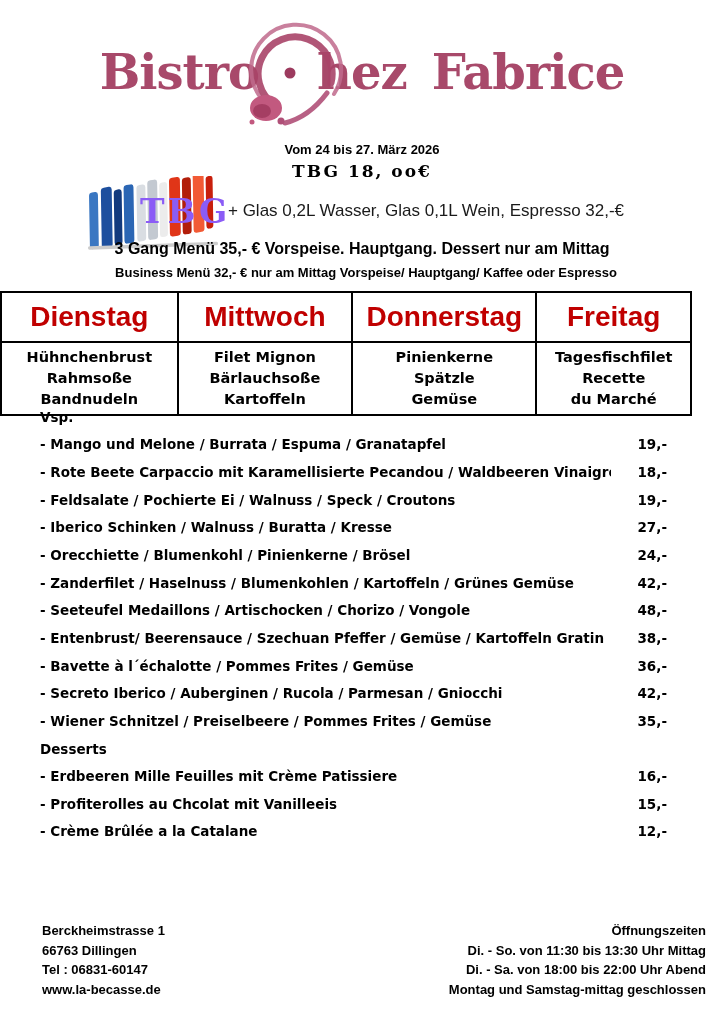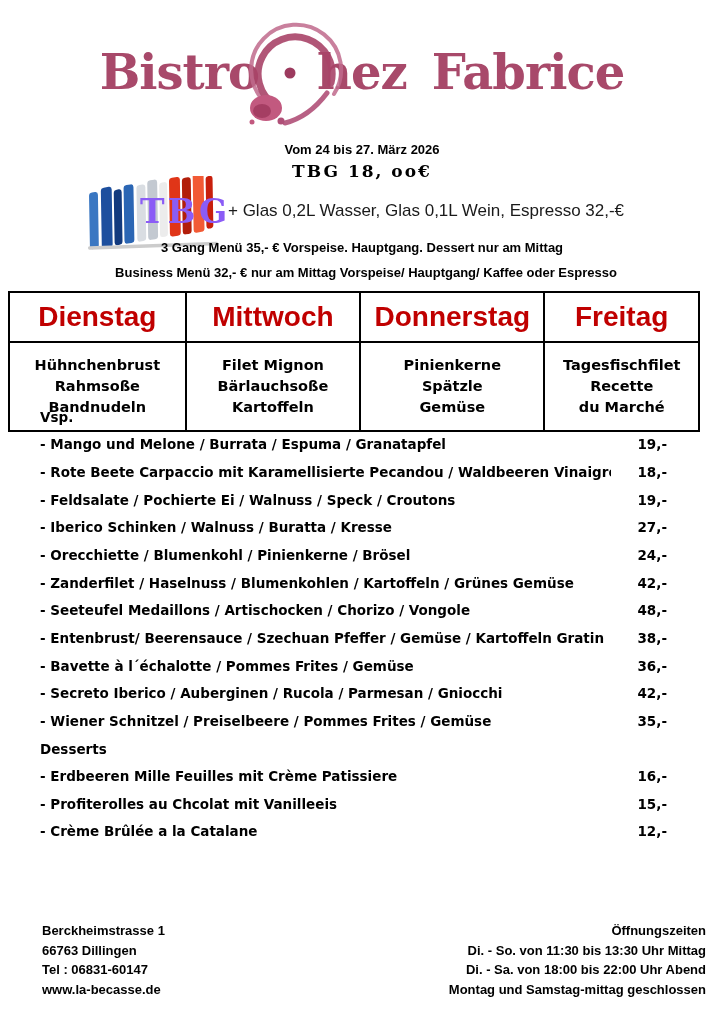"3 Gang Menü 35,- €" .menu3-line { font-size: 13px -> 16px }
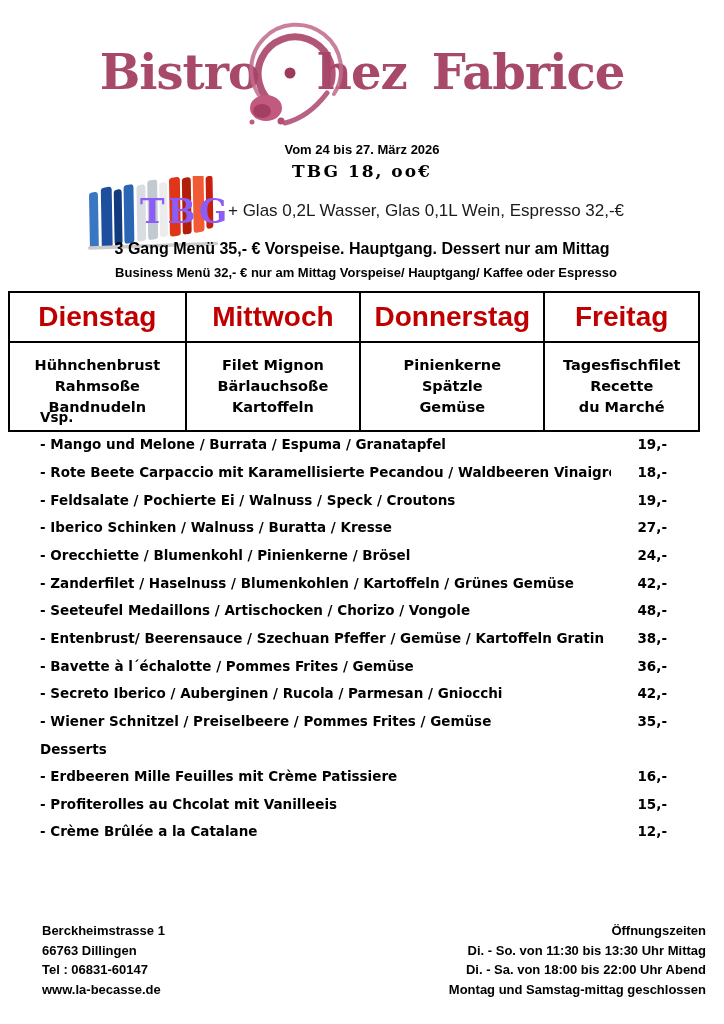"Dienstag" table.week { left: 8px -> 0 }
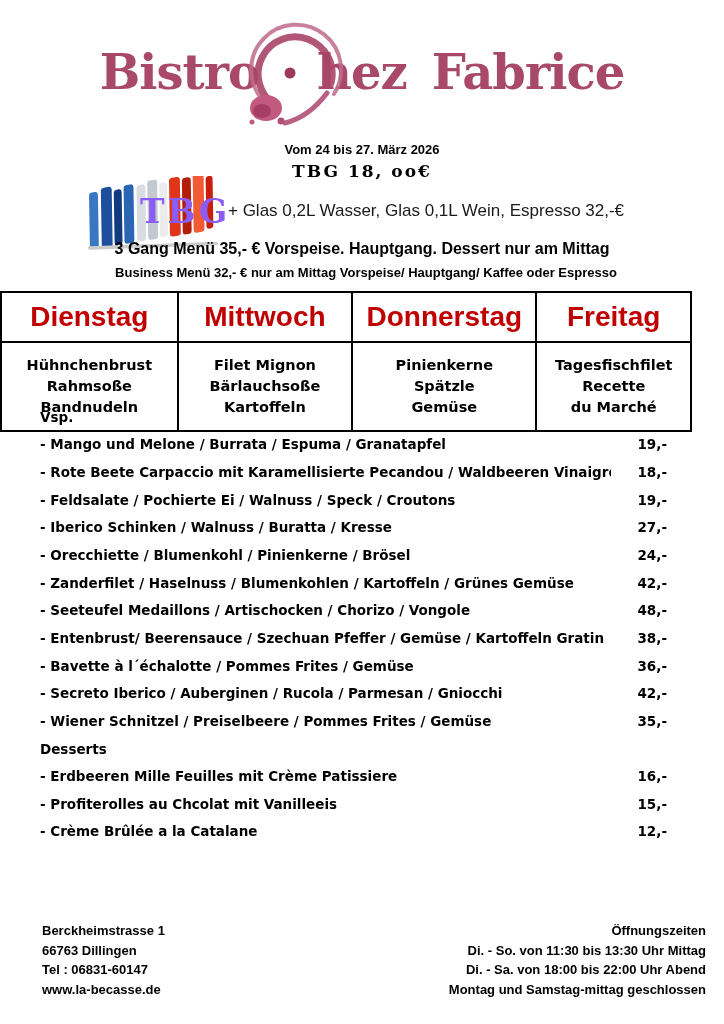"Hühnchenbrust" table.week td { padding: 12px 2px -> 4px 2px }
